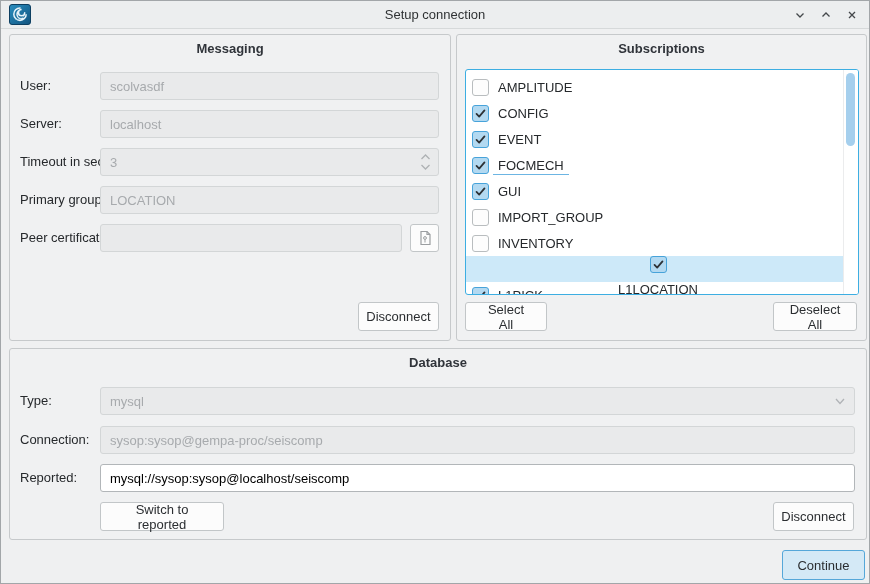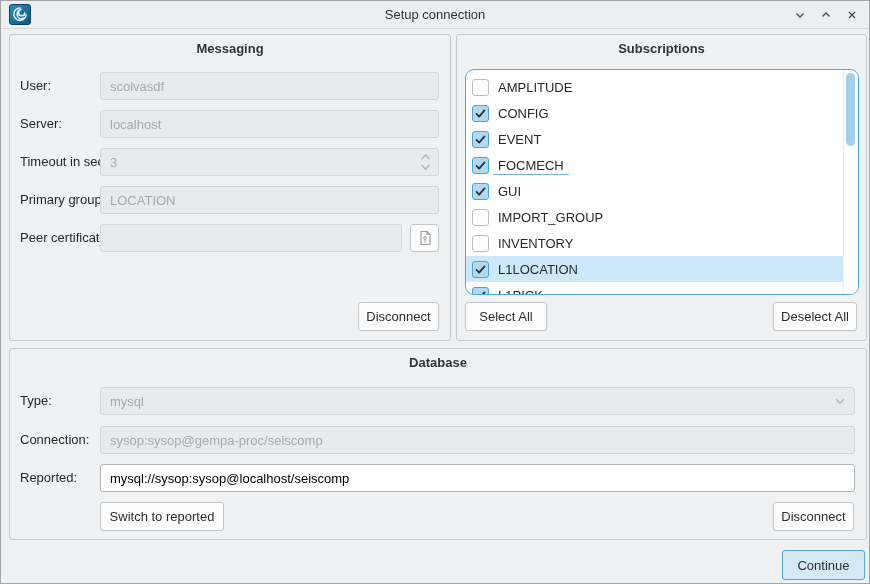"AMPLITUDE" .listbox { border-radius: 9px -> 3px }
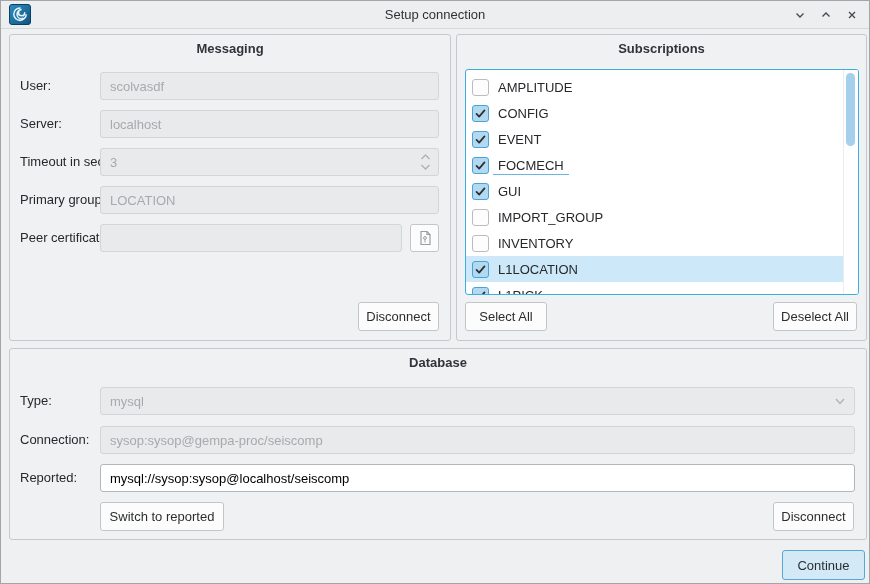"L1LOCATION" .list-row.selected { flex-direction: none -> column }
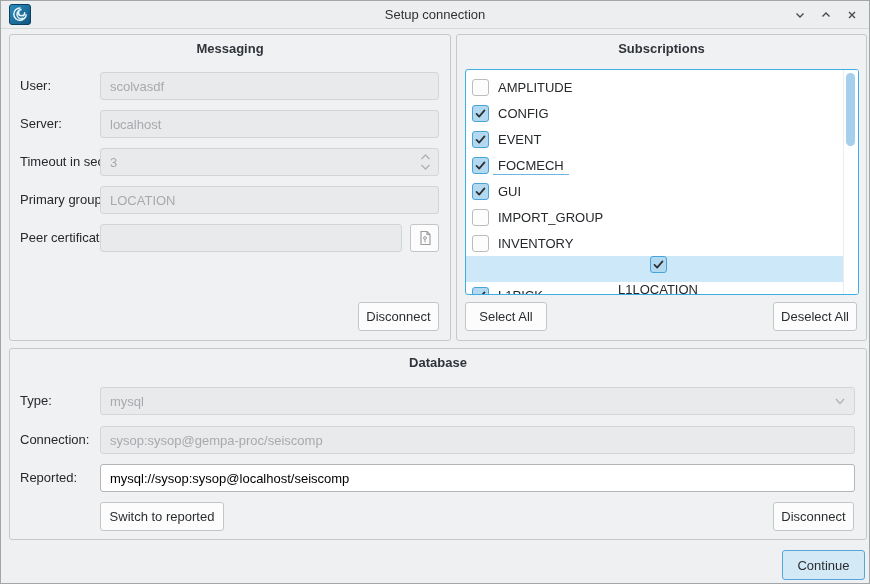"Disconnect" .btn { padding: 0 6px -> 0 14px }
